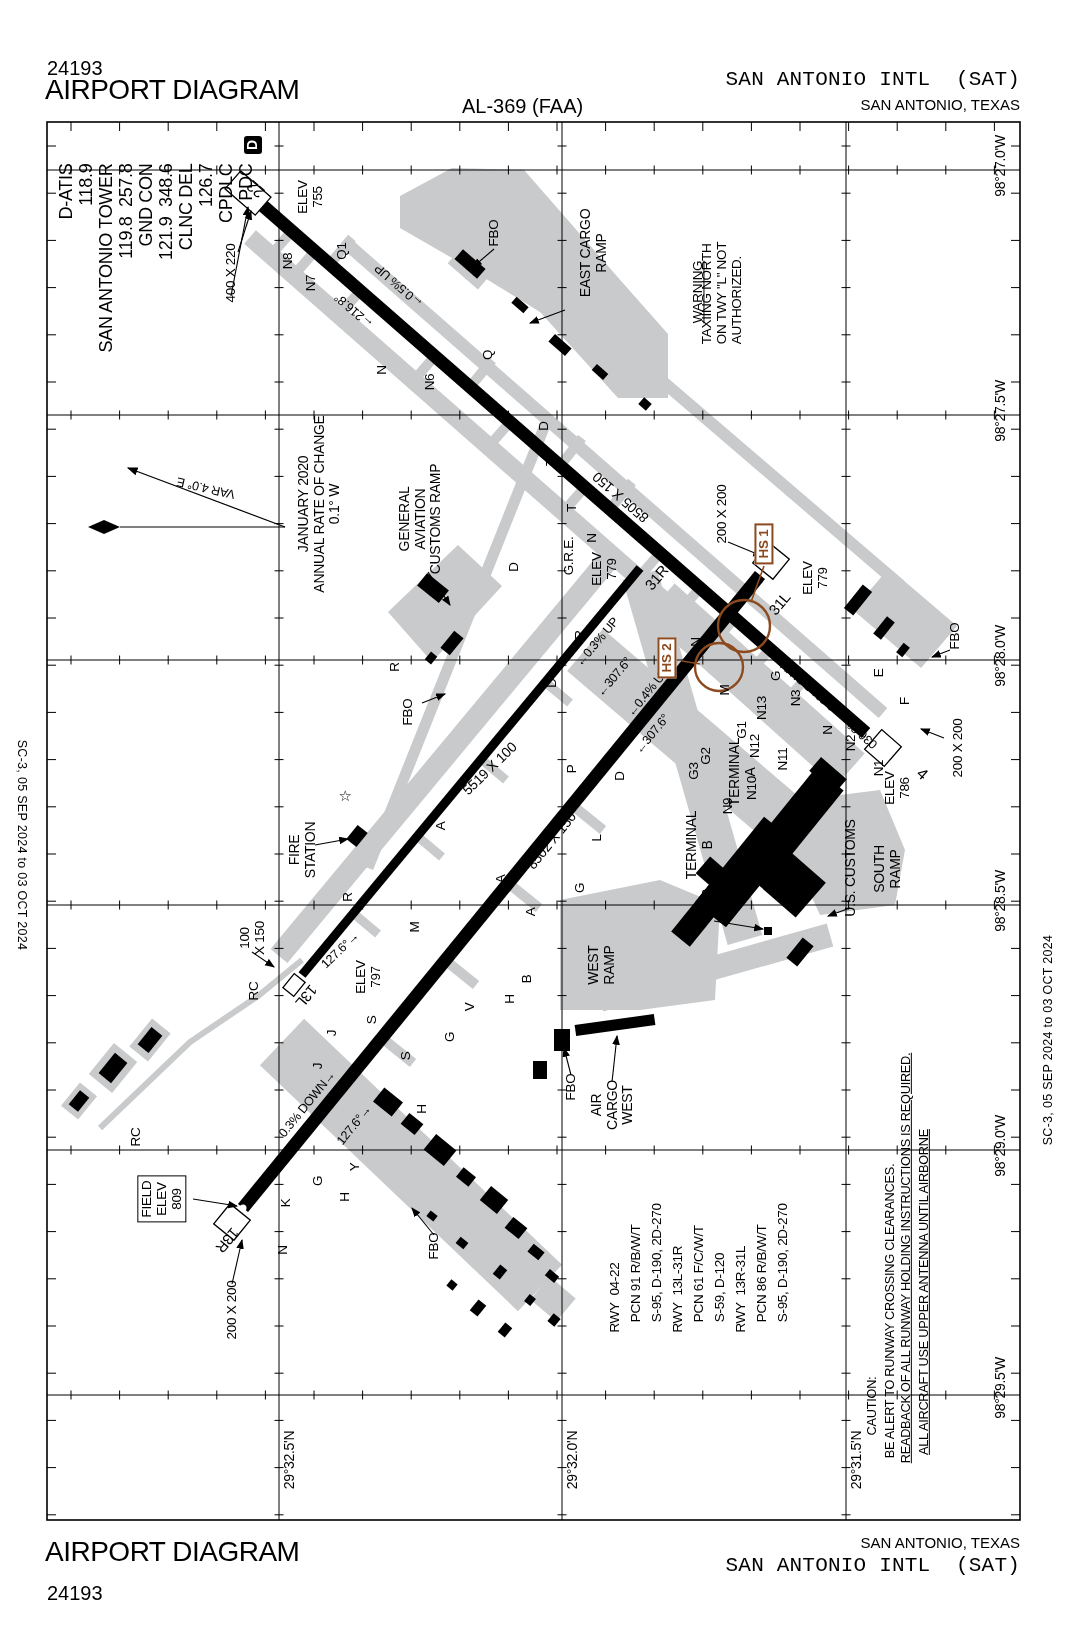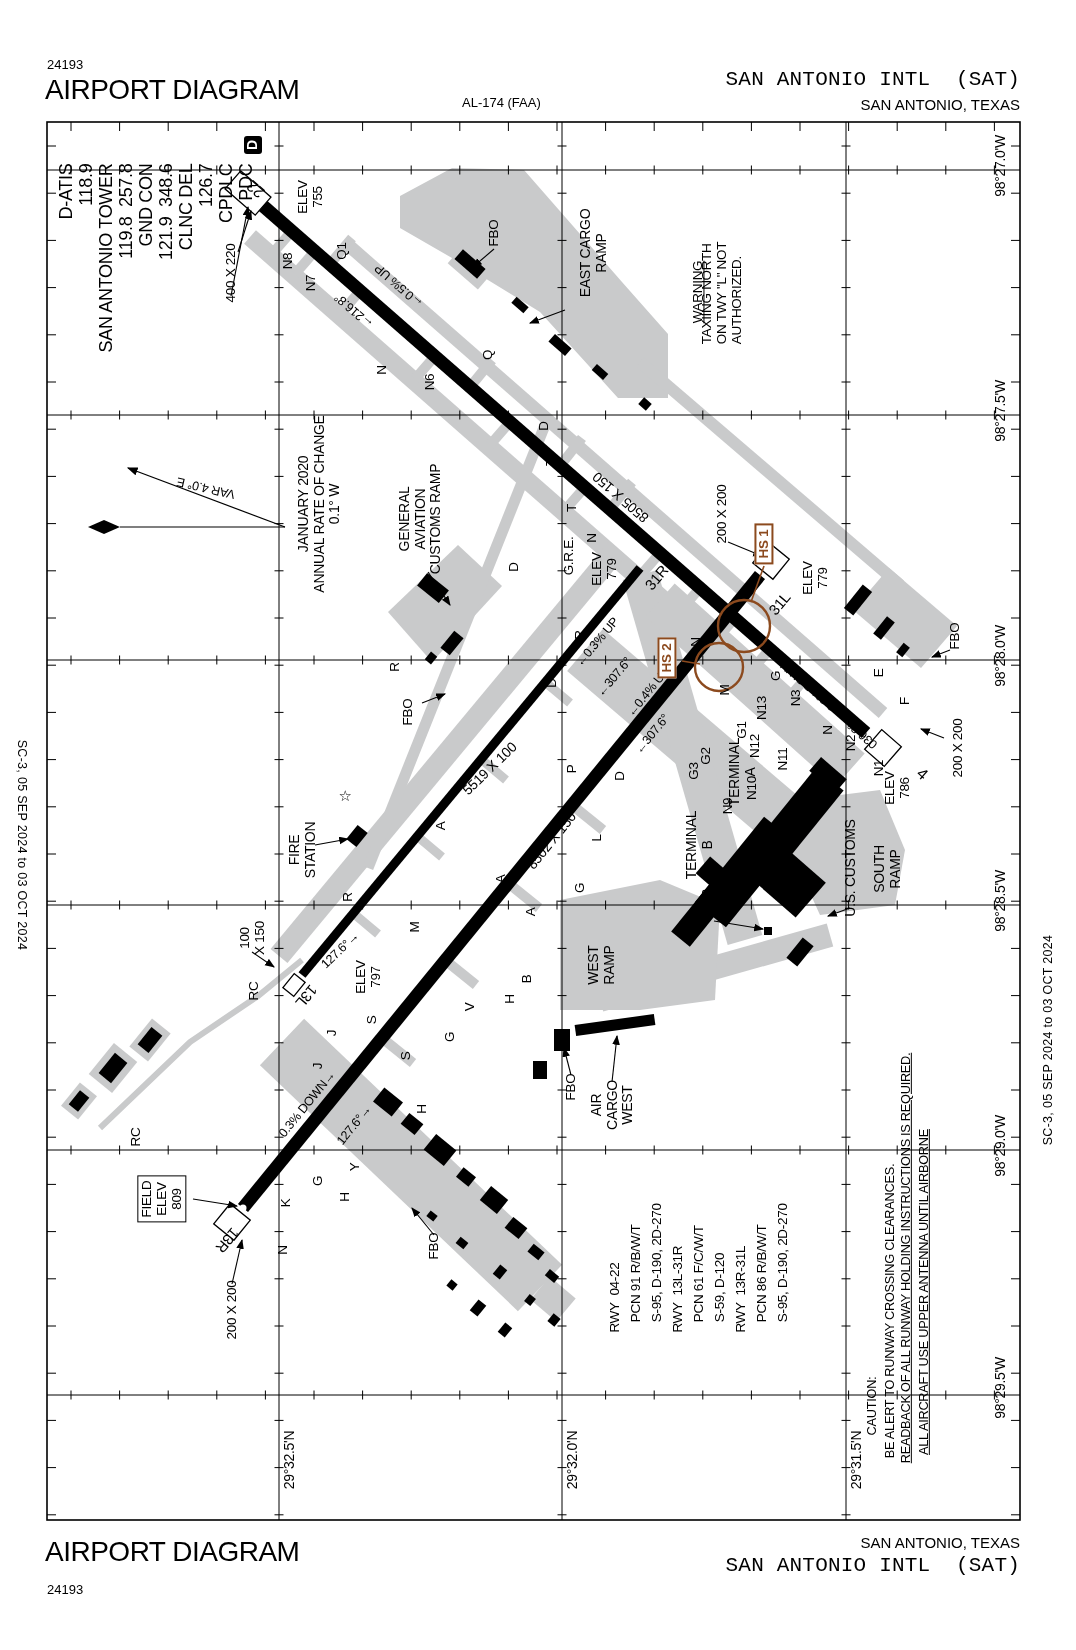"24193" .small { font-size: 13px -> 20px }
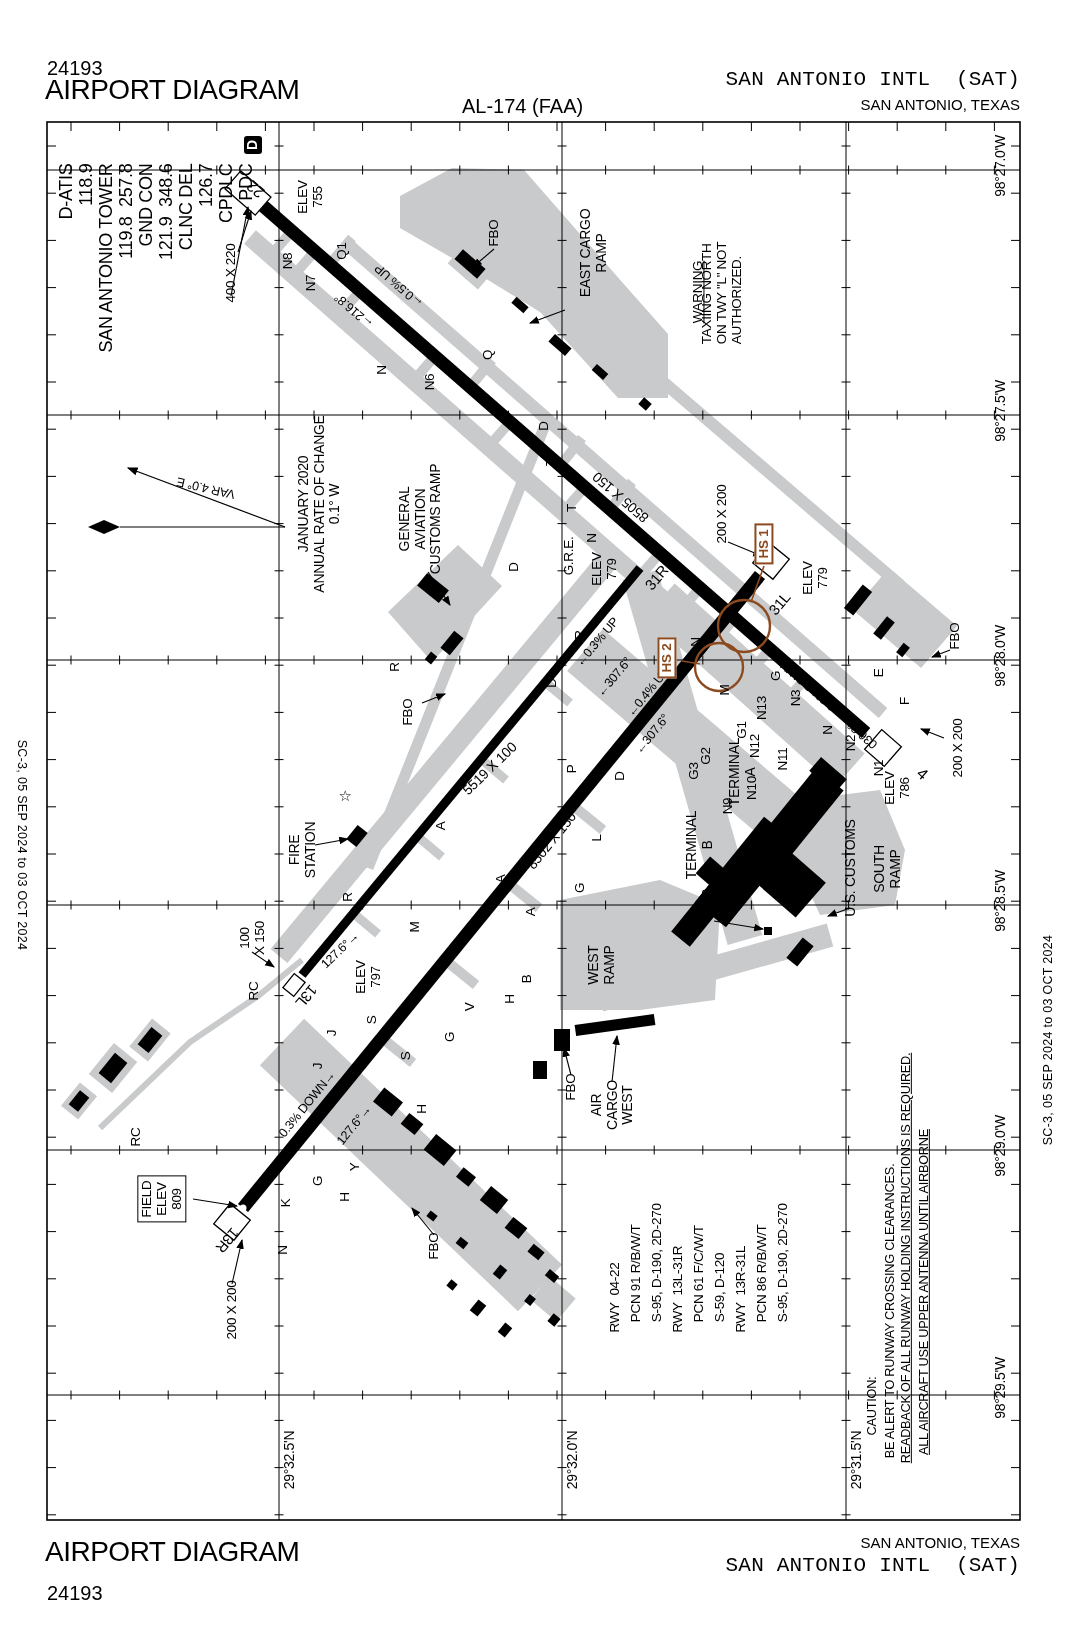"AL-174 (FAA)" div.abs { text: AL-174 -> AL-369 }
